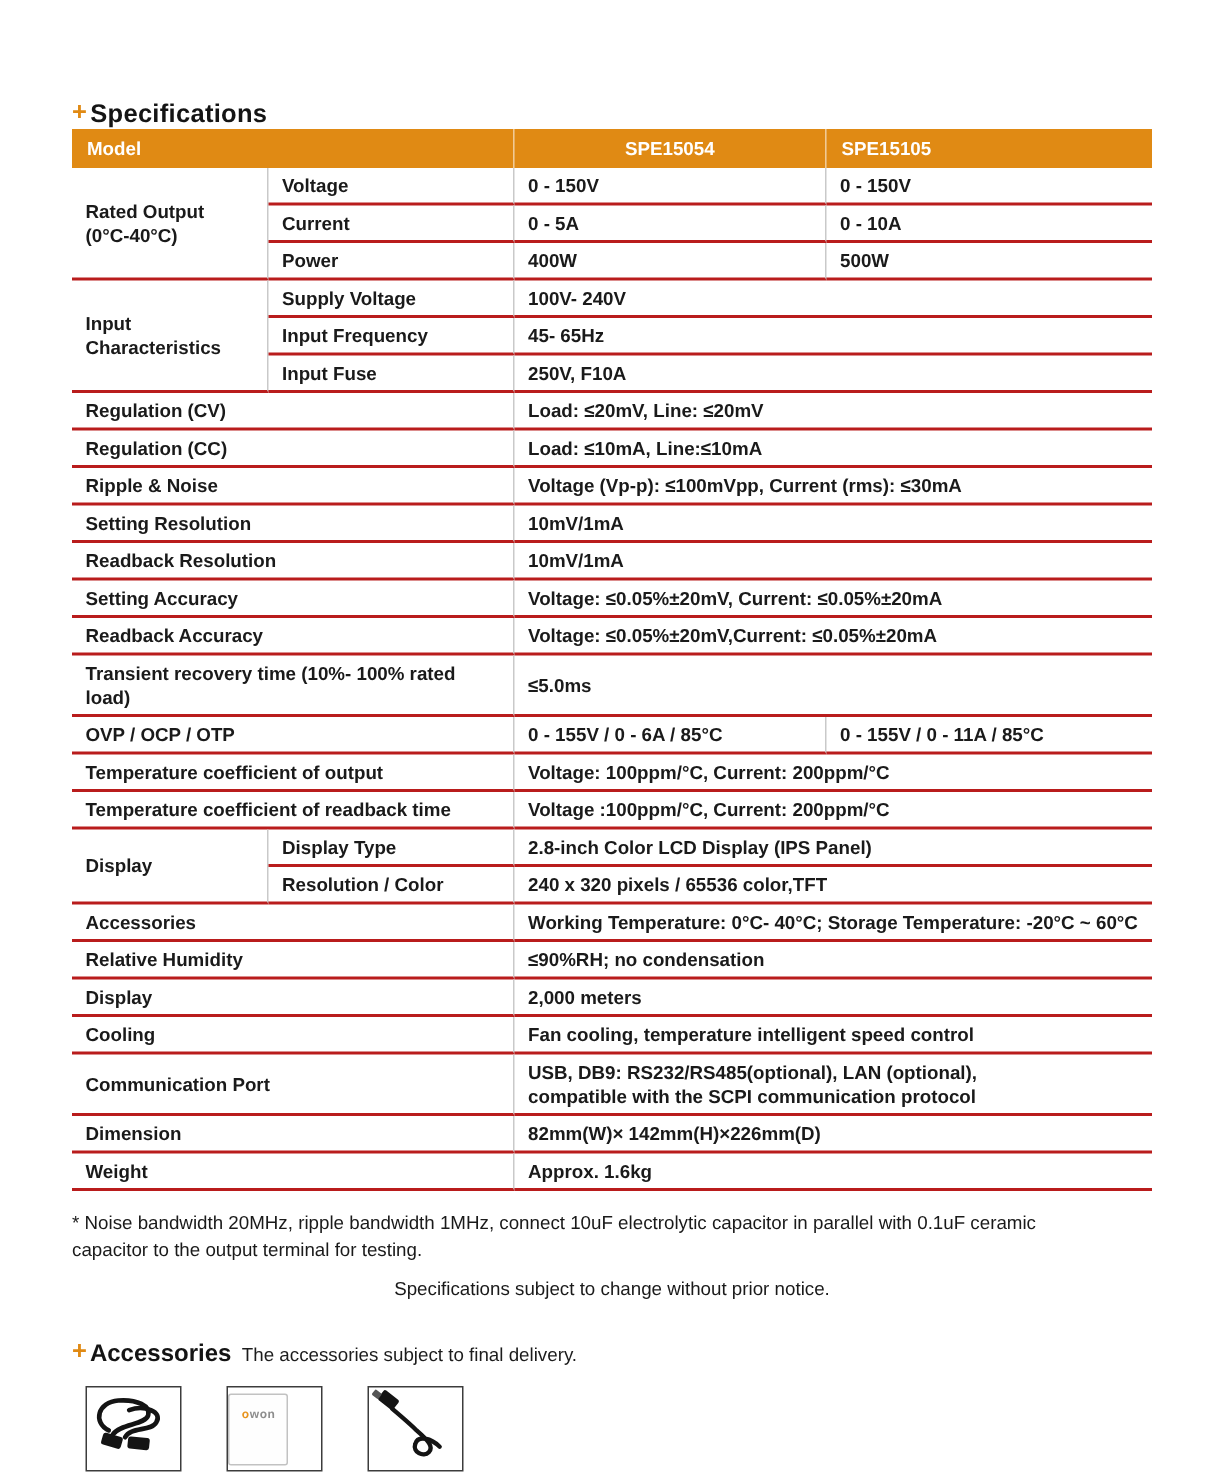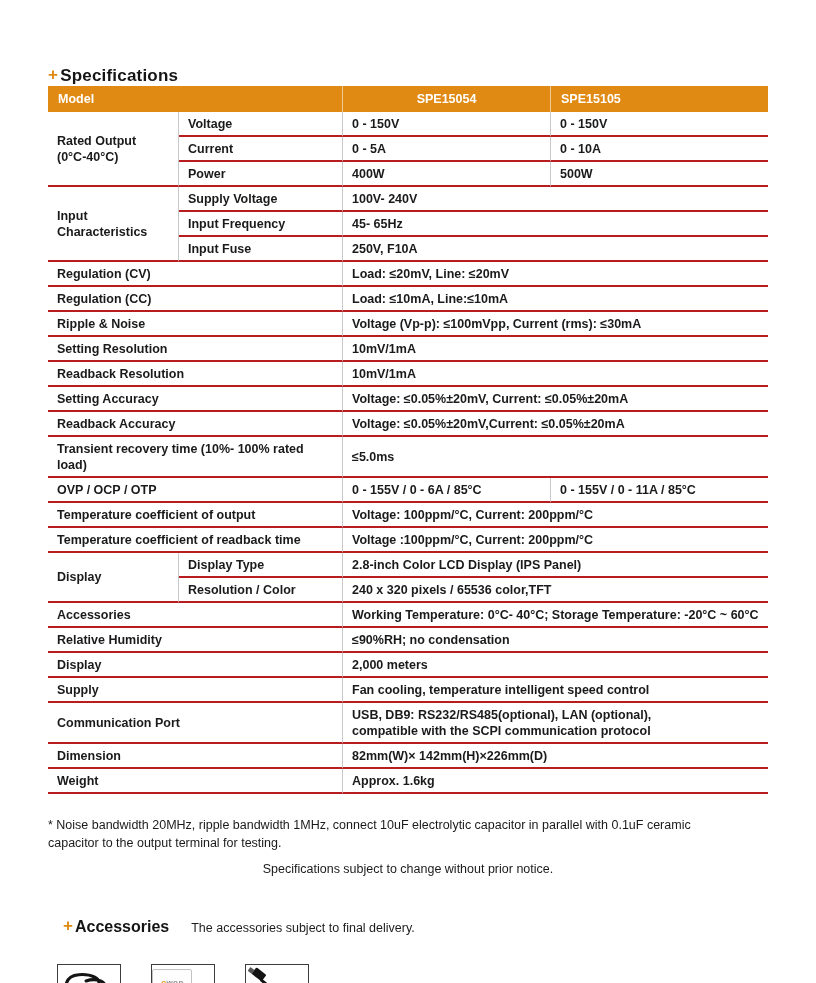"Supply" td.vr { text: Supply -> Cooling }
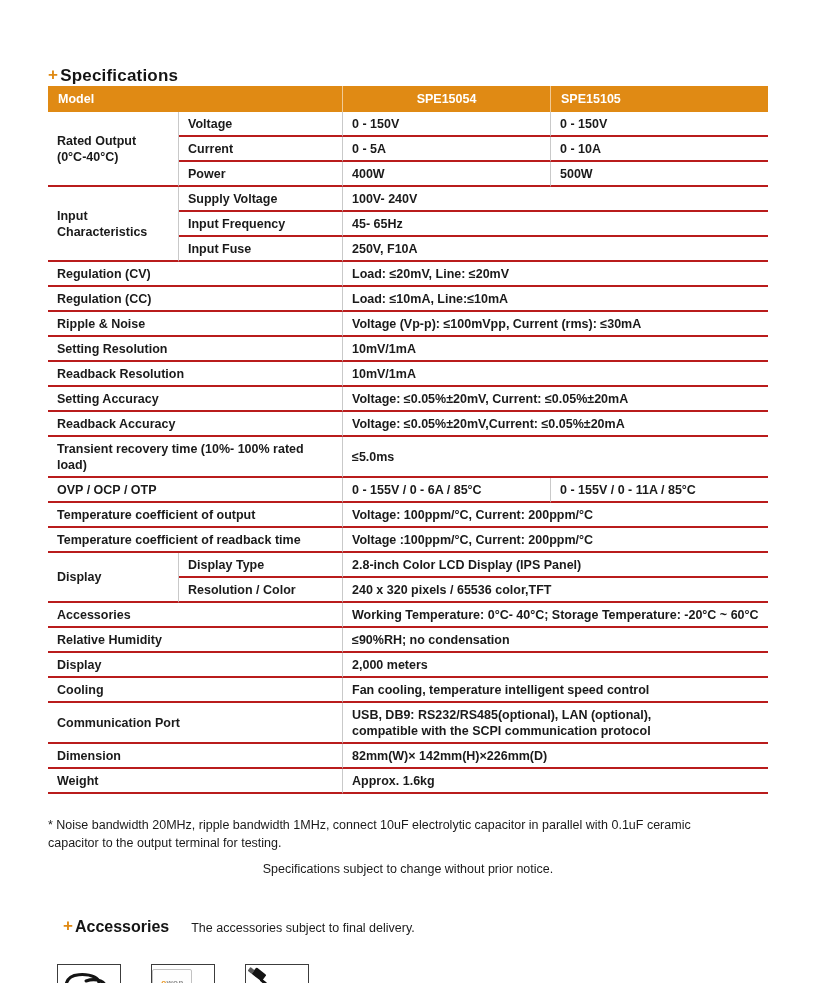"* Noise bandwidth 20MHz, ripple" .footnote { margin: 22px 0 0 0 -> 12px 0 0 0 }
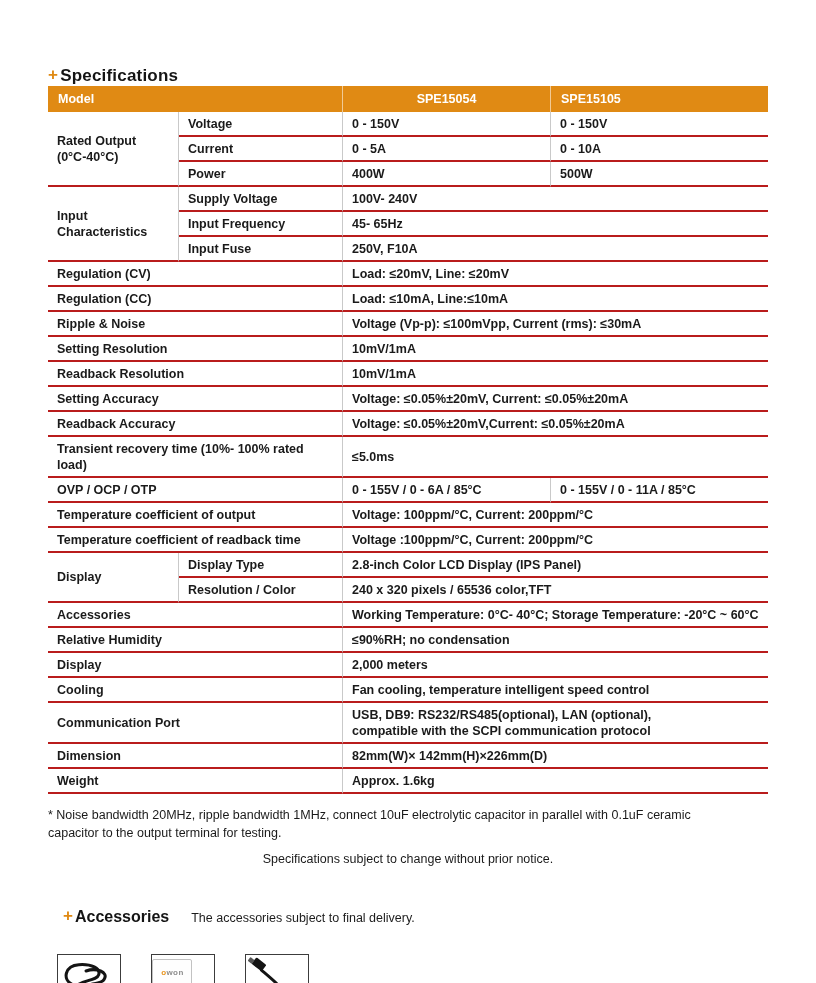"+Accessories" .acc-title { margin: 15px -> 0 }
